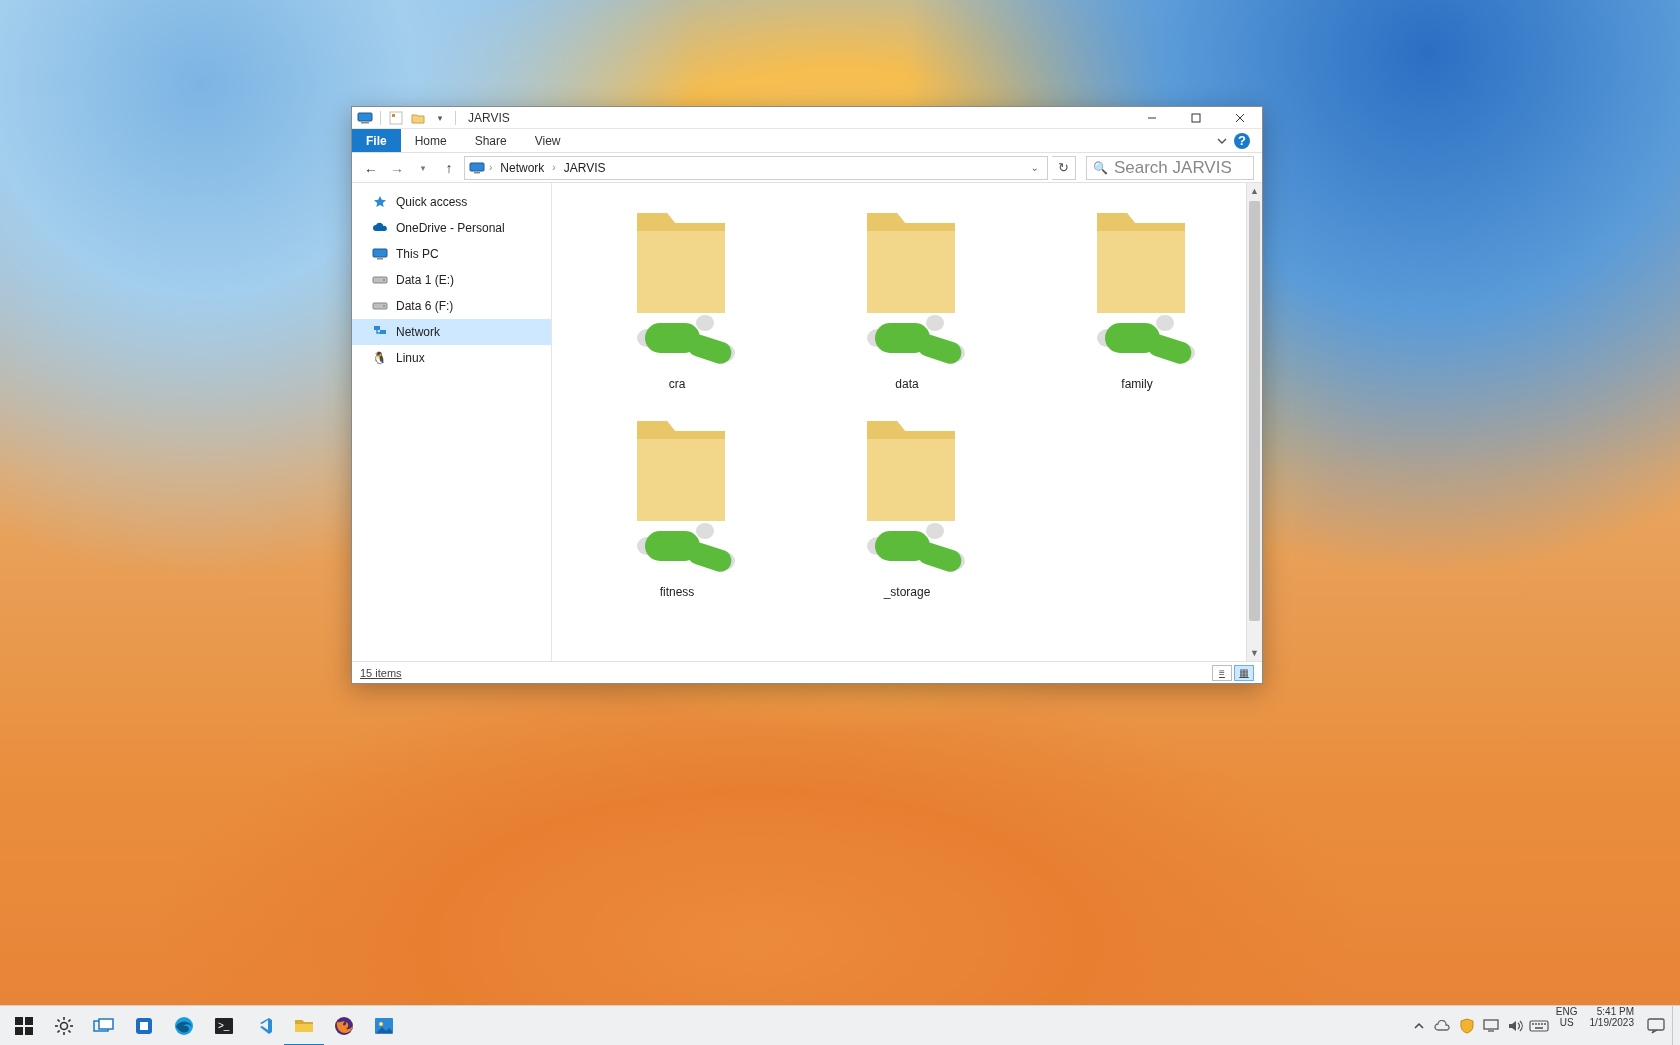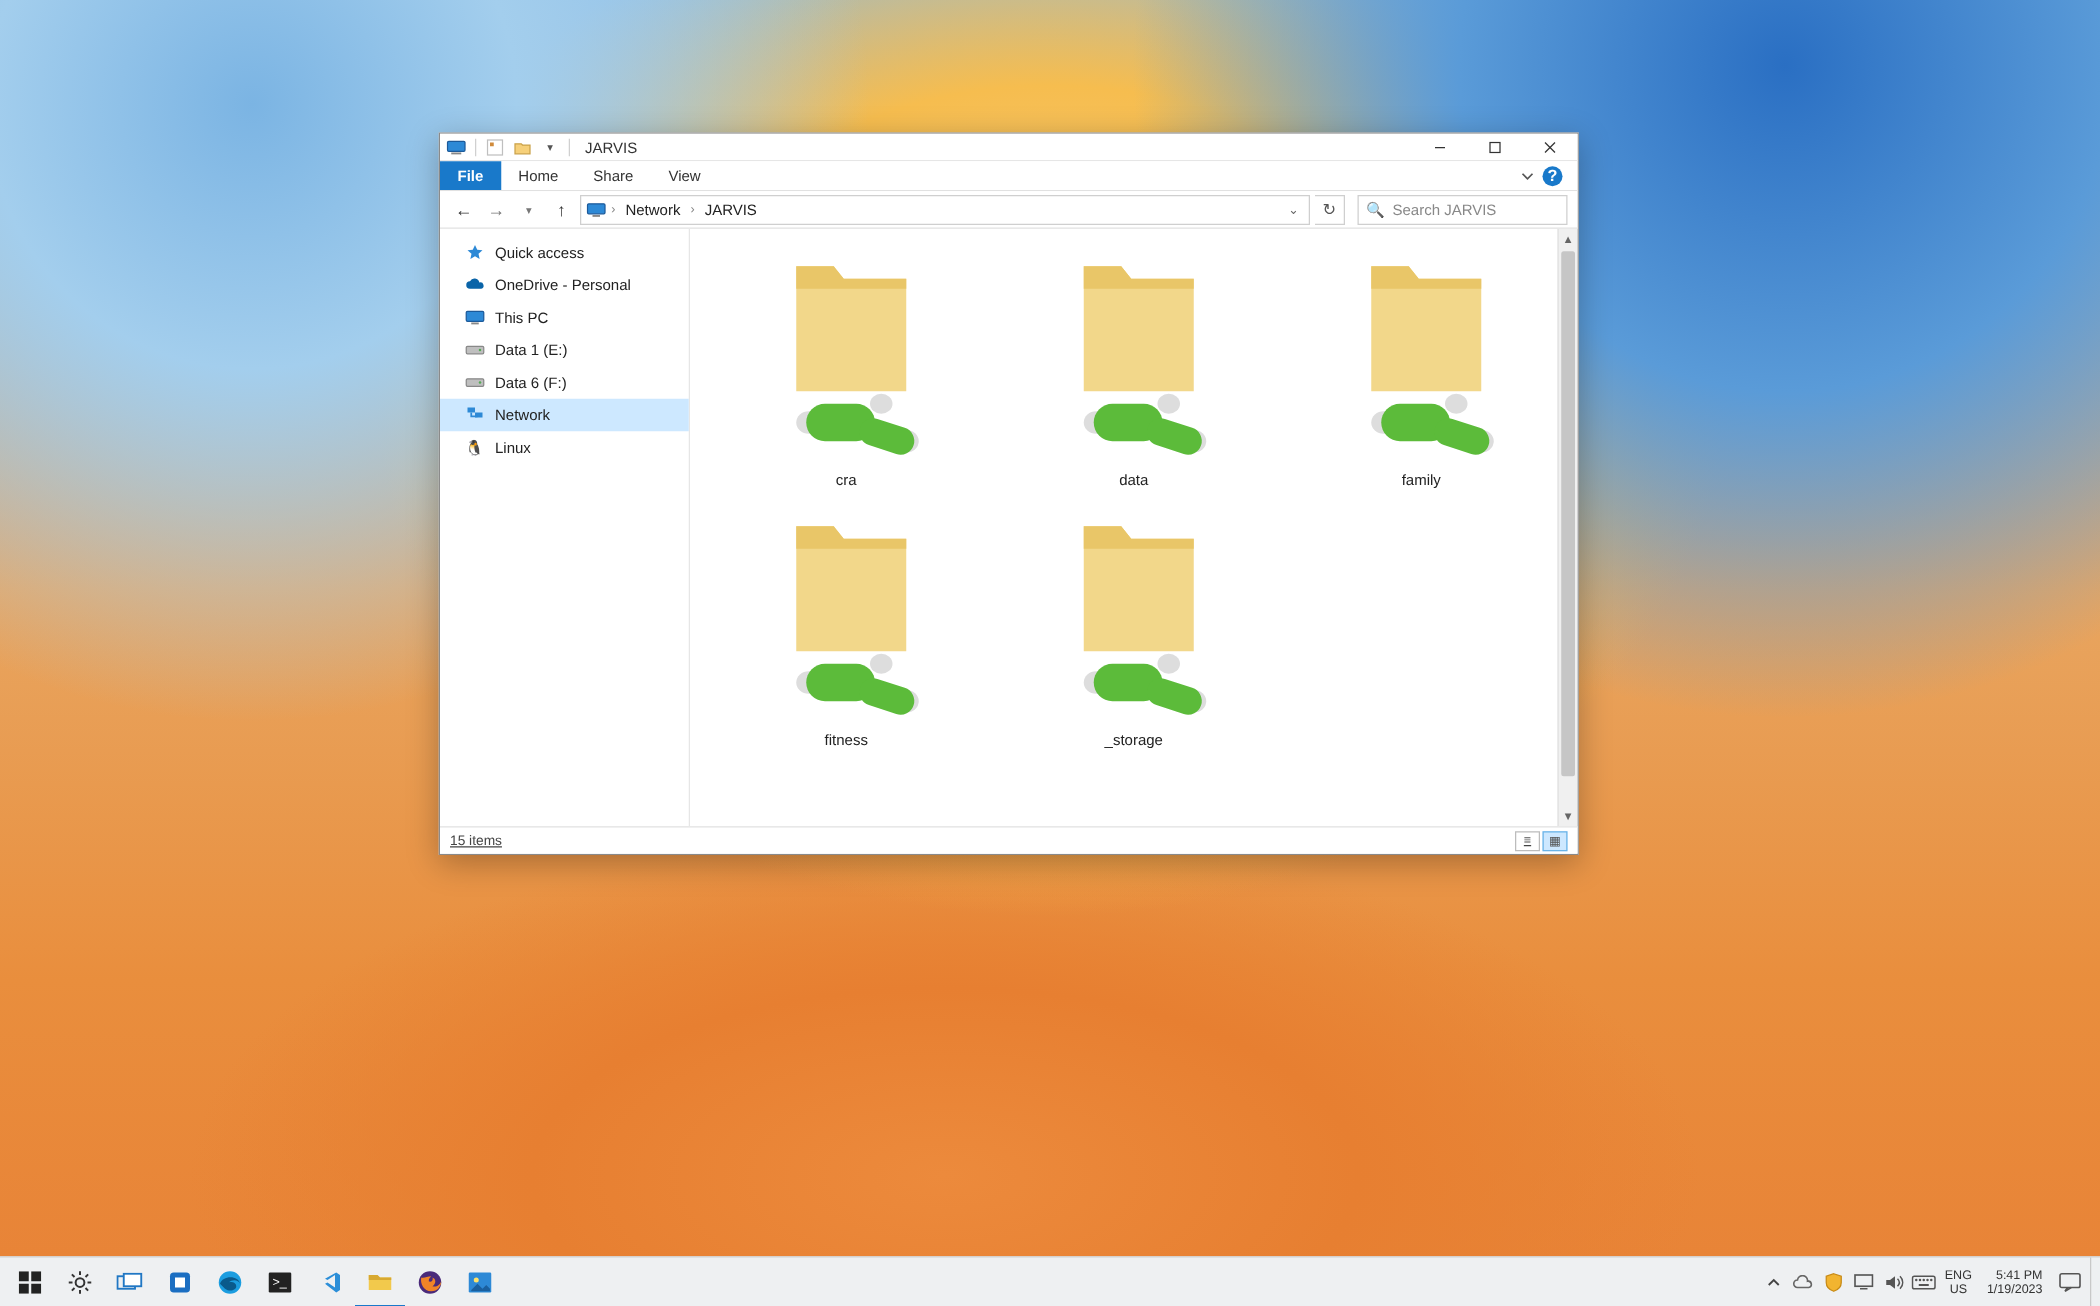"Search JARVIS" .search-box input { font-size: 12px -> 17px }
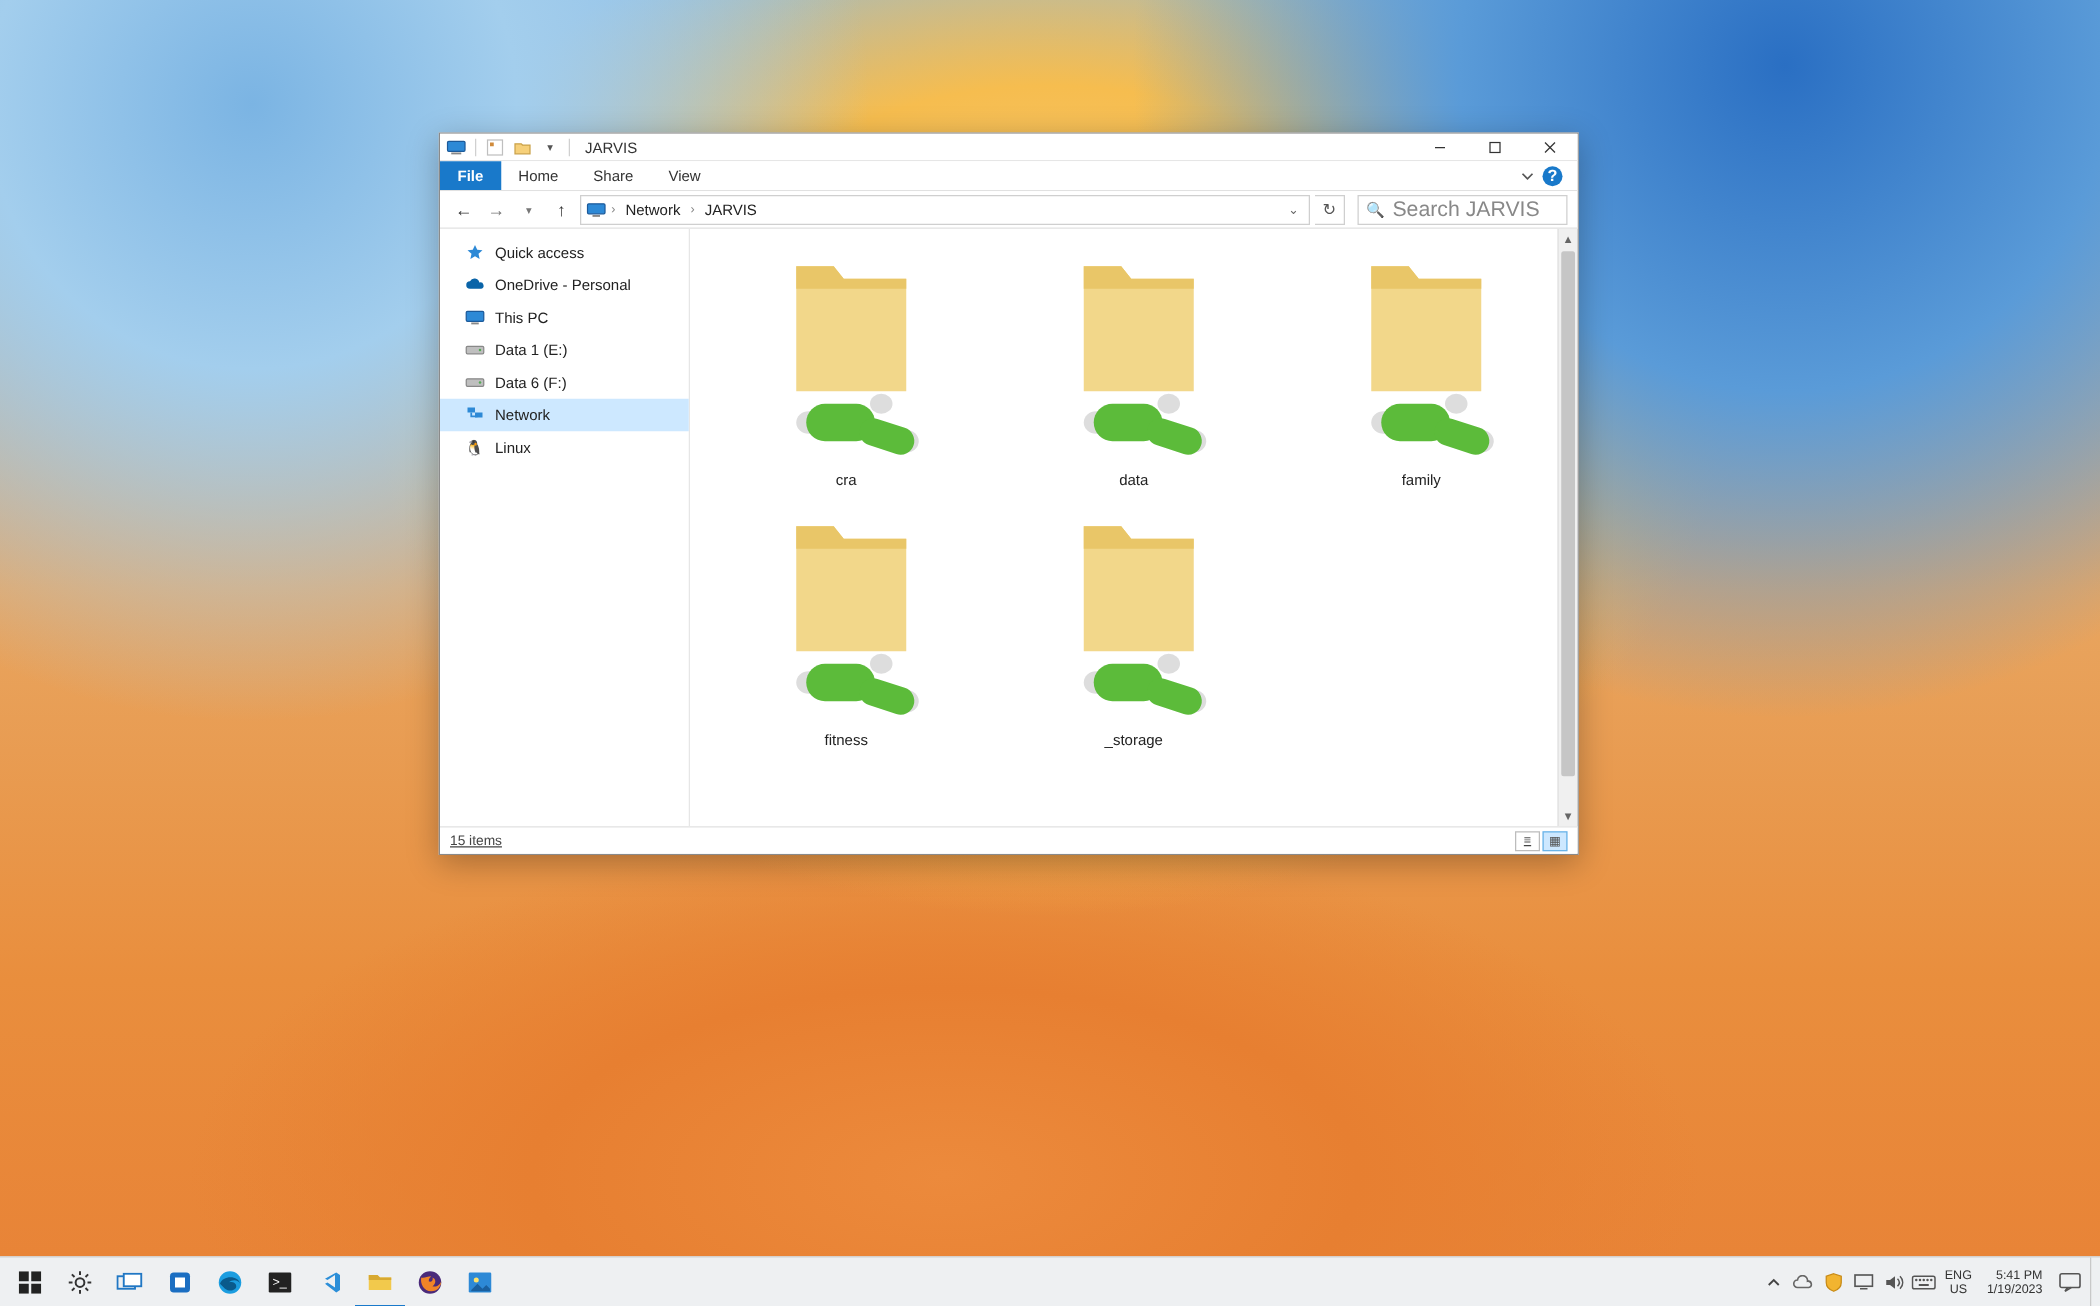"ENG" .tb-right { align-items: center -> none }
